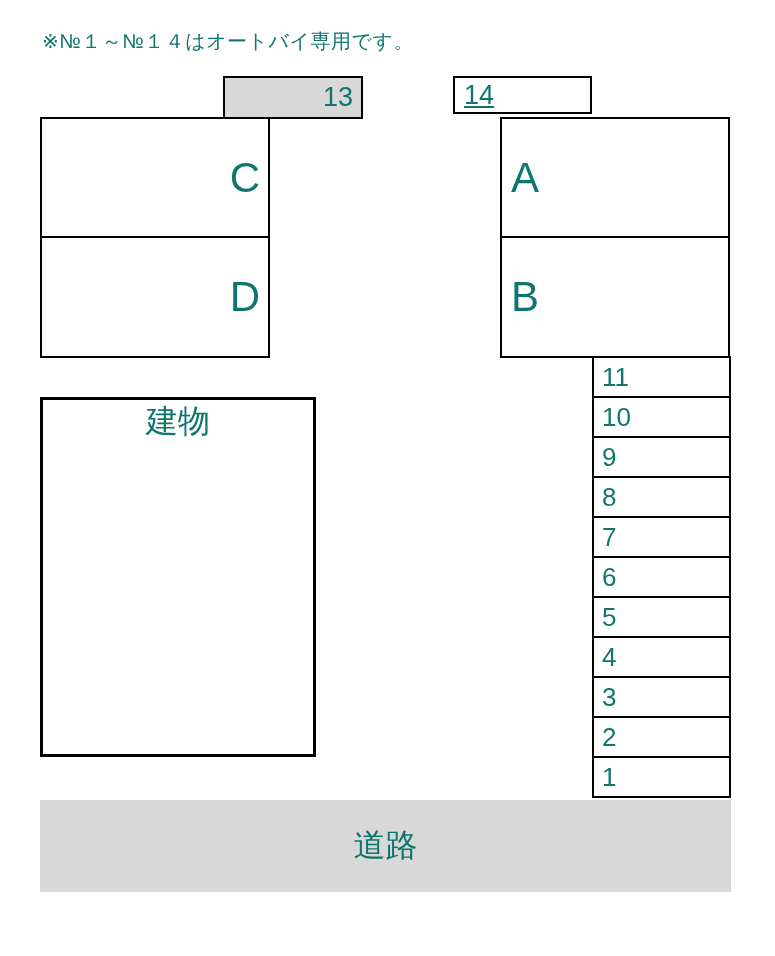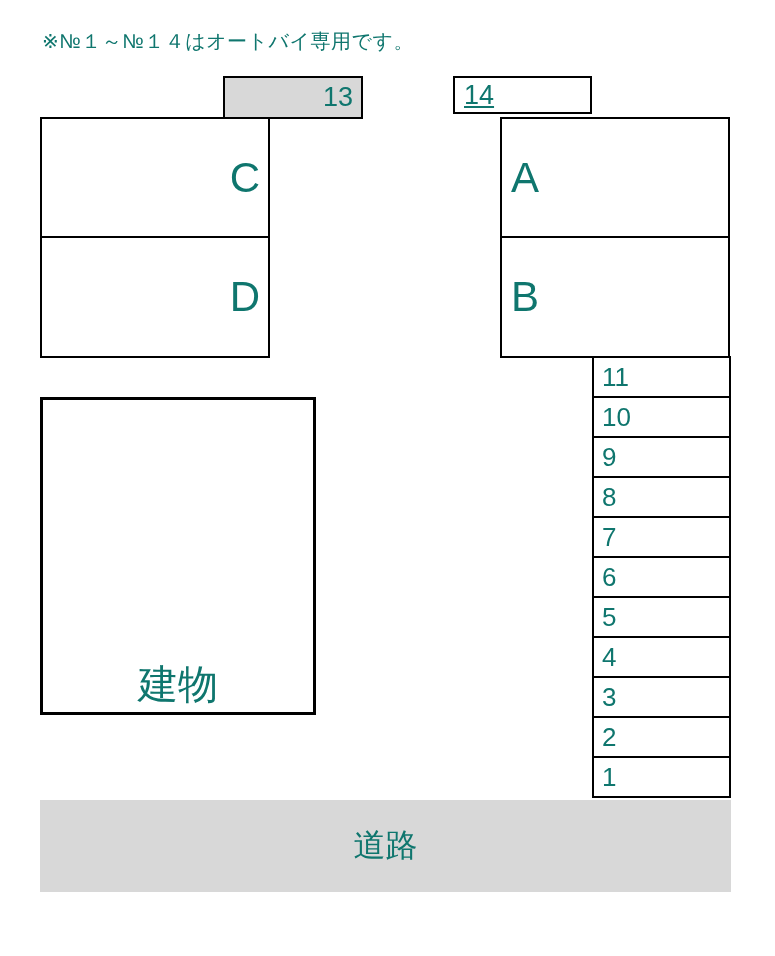"建物" .building { align-items: flex-end -> flex-start; font-size: 40px -> 32px; height: 318px -> 360px }
